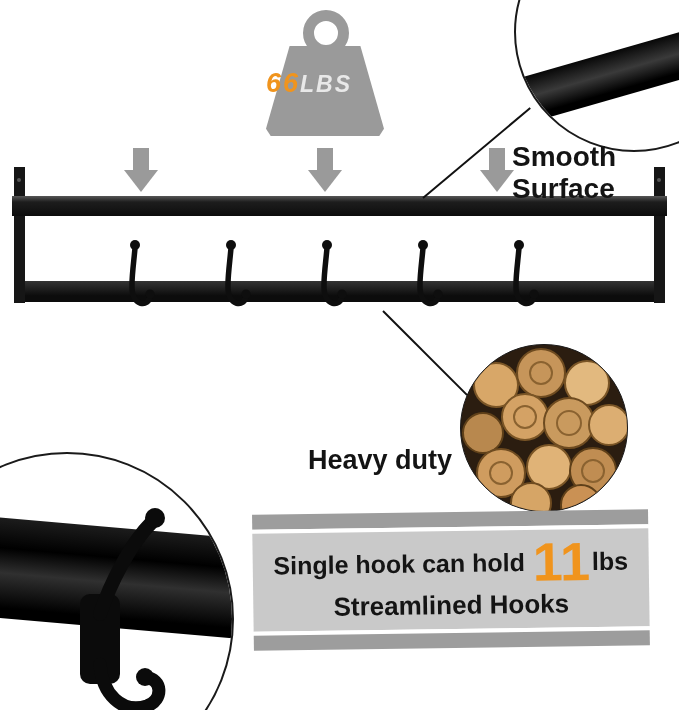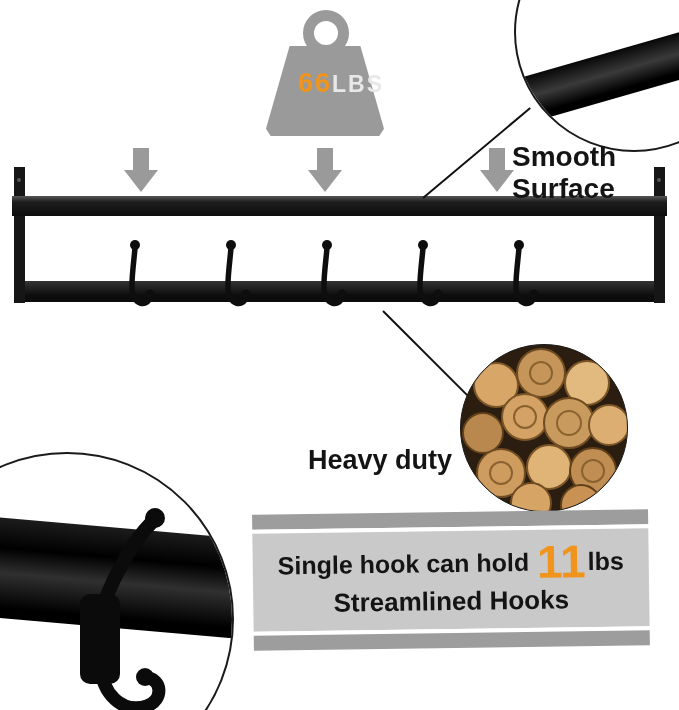"66LBS" .weight-text { font-style: none -> italic; text-align: right -> left }
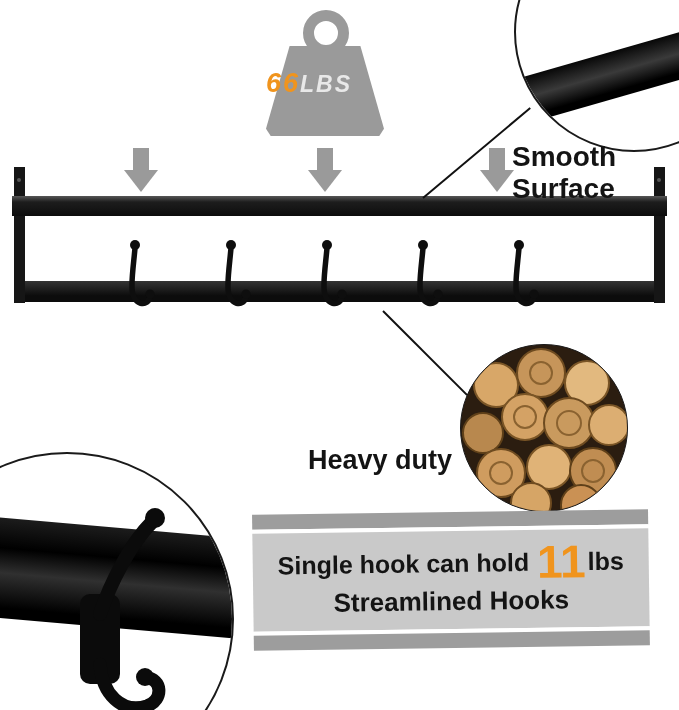"11" .cap-value { font-size: 46px -> 54px }
